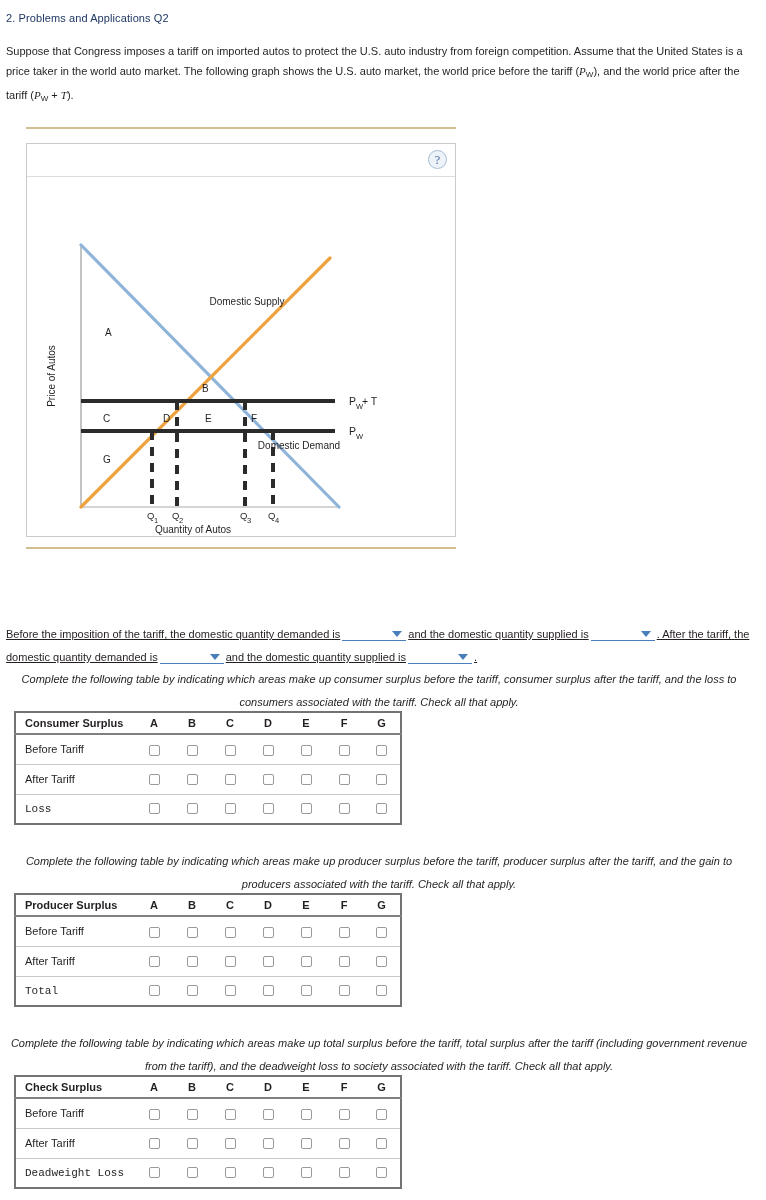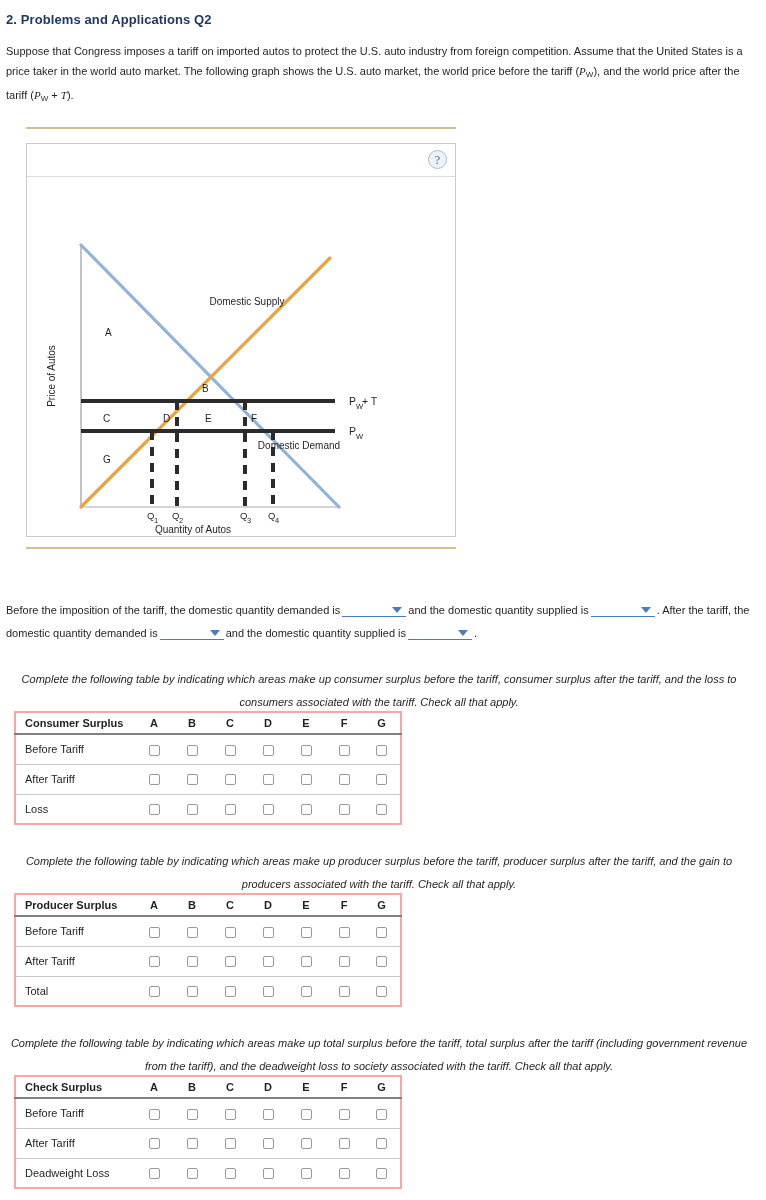"2. Problems and Applications Q2" .q-title { font-size: 13px -> 11px; font-weight: bold -> normal }
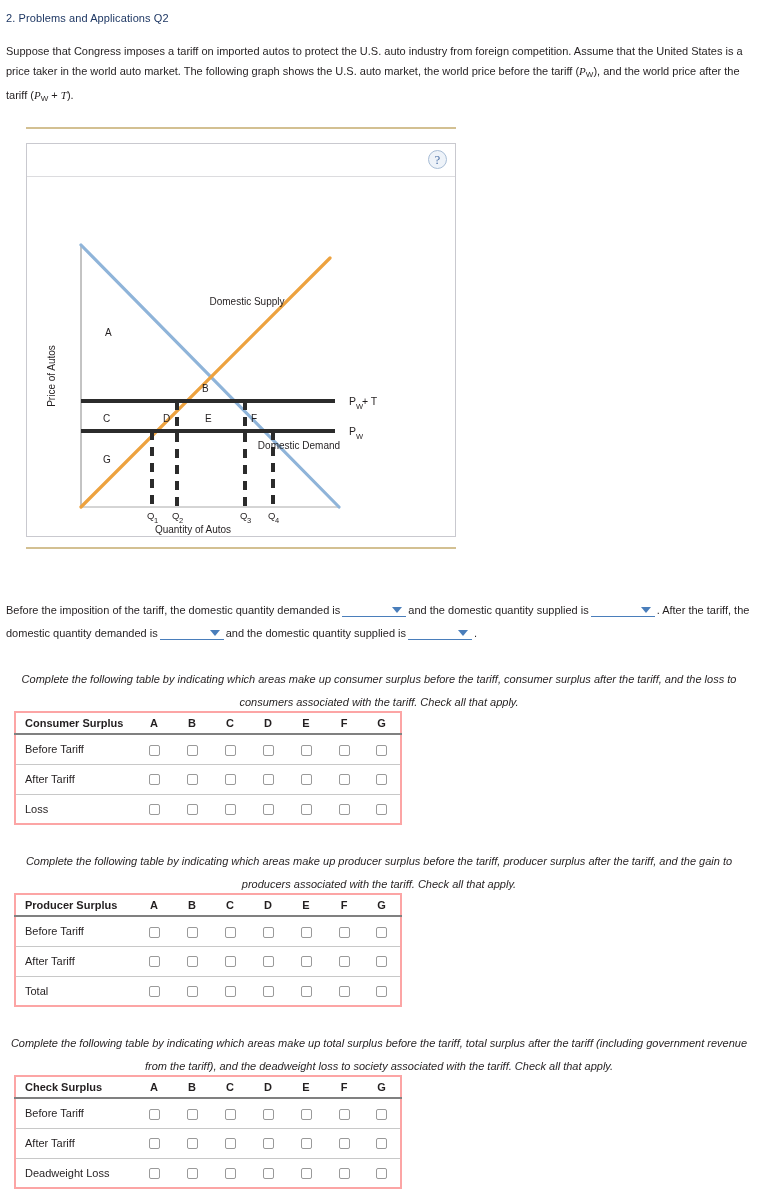"Before the imposition of the" .dd-para.p1 { text-decoration: none -> underline; top: 599px -> 623px }
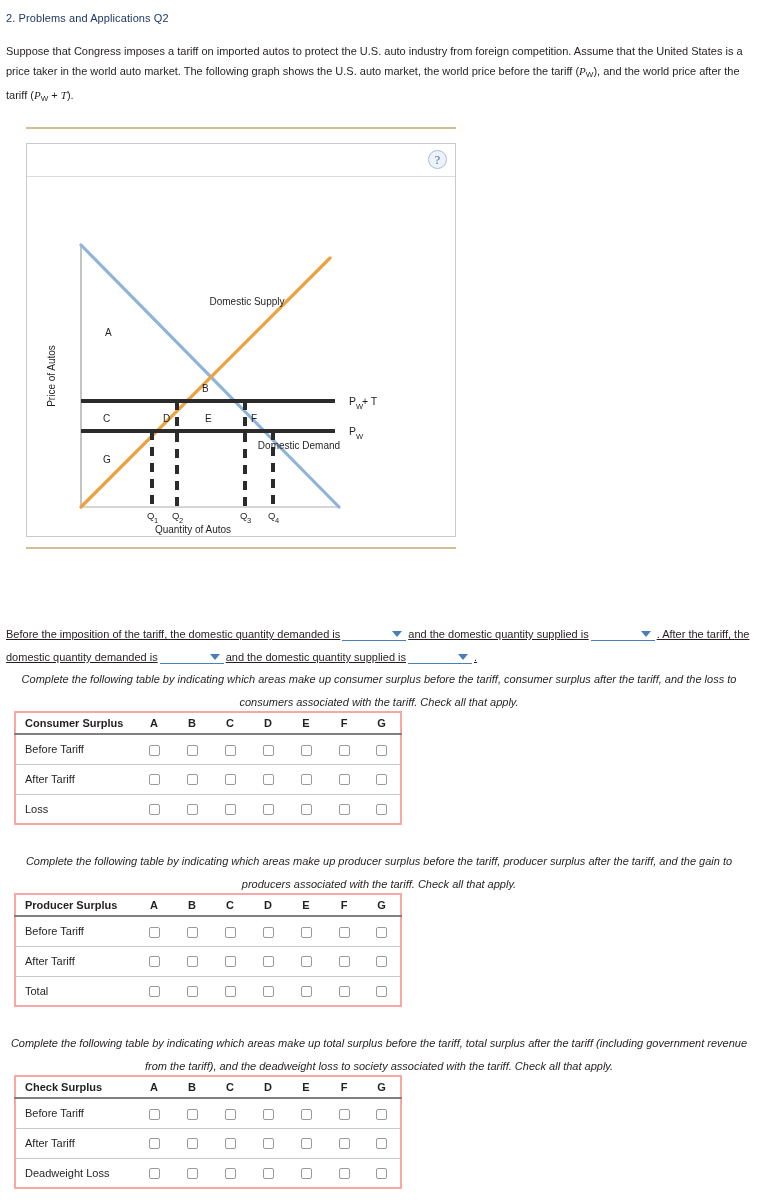"Consumer Surplus" .surplus-table { border: 2px solid #fca5a5 -> 2px solid #737373 }
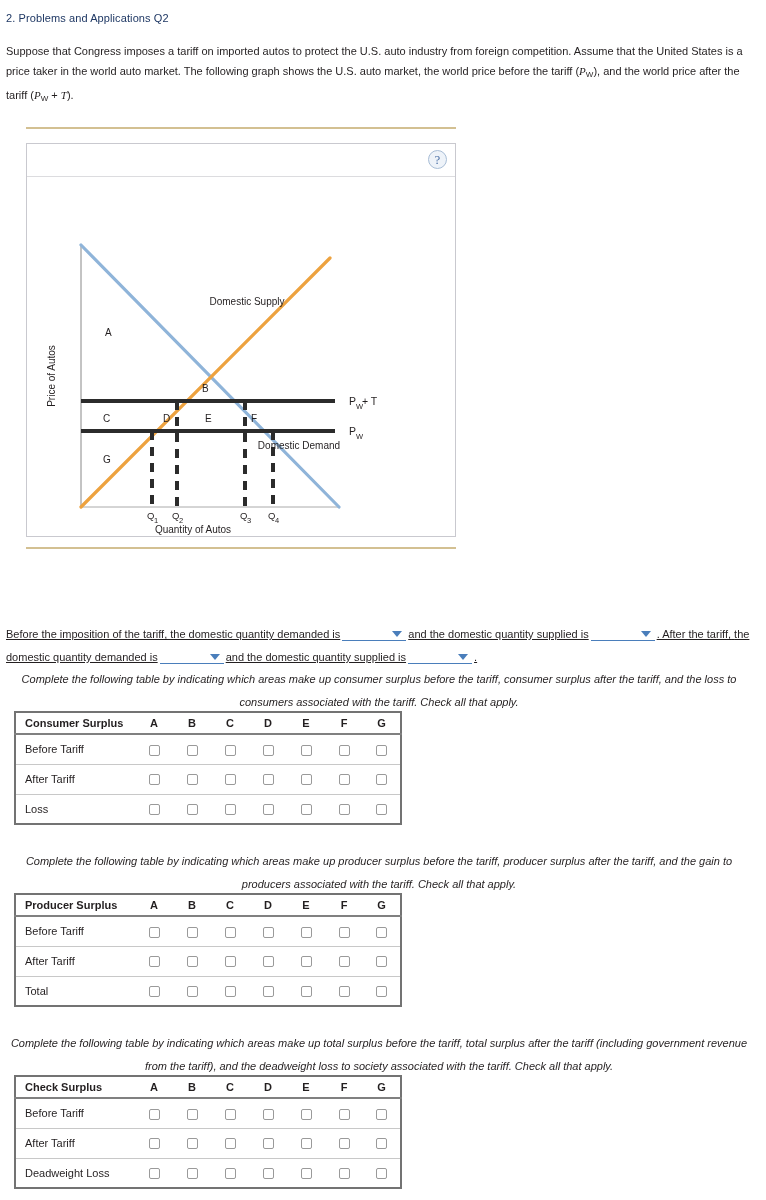"Loss" .surplus-table tr:last-child td { font-family: none -> Liberation Mono, monospace }
